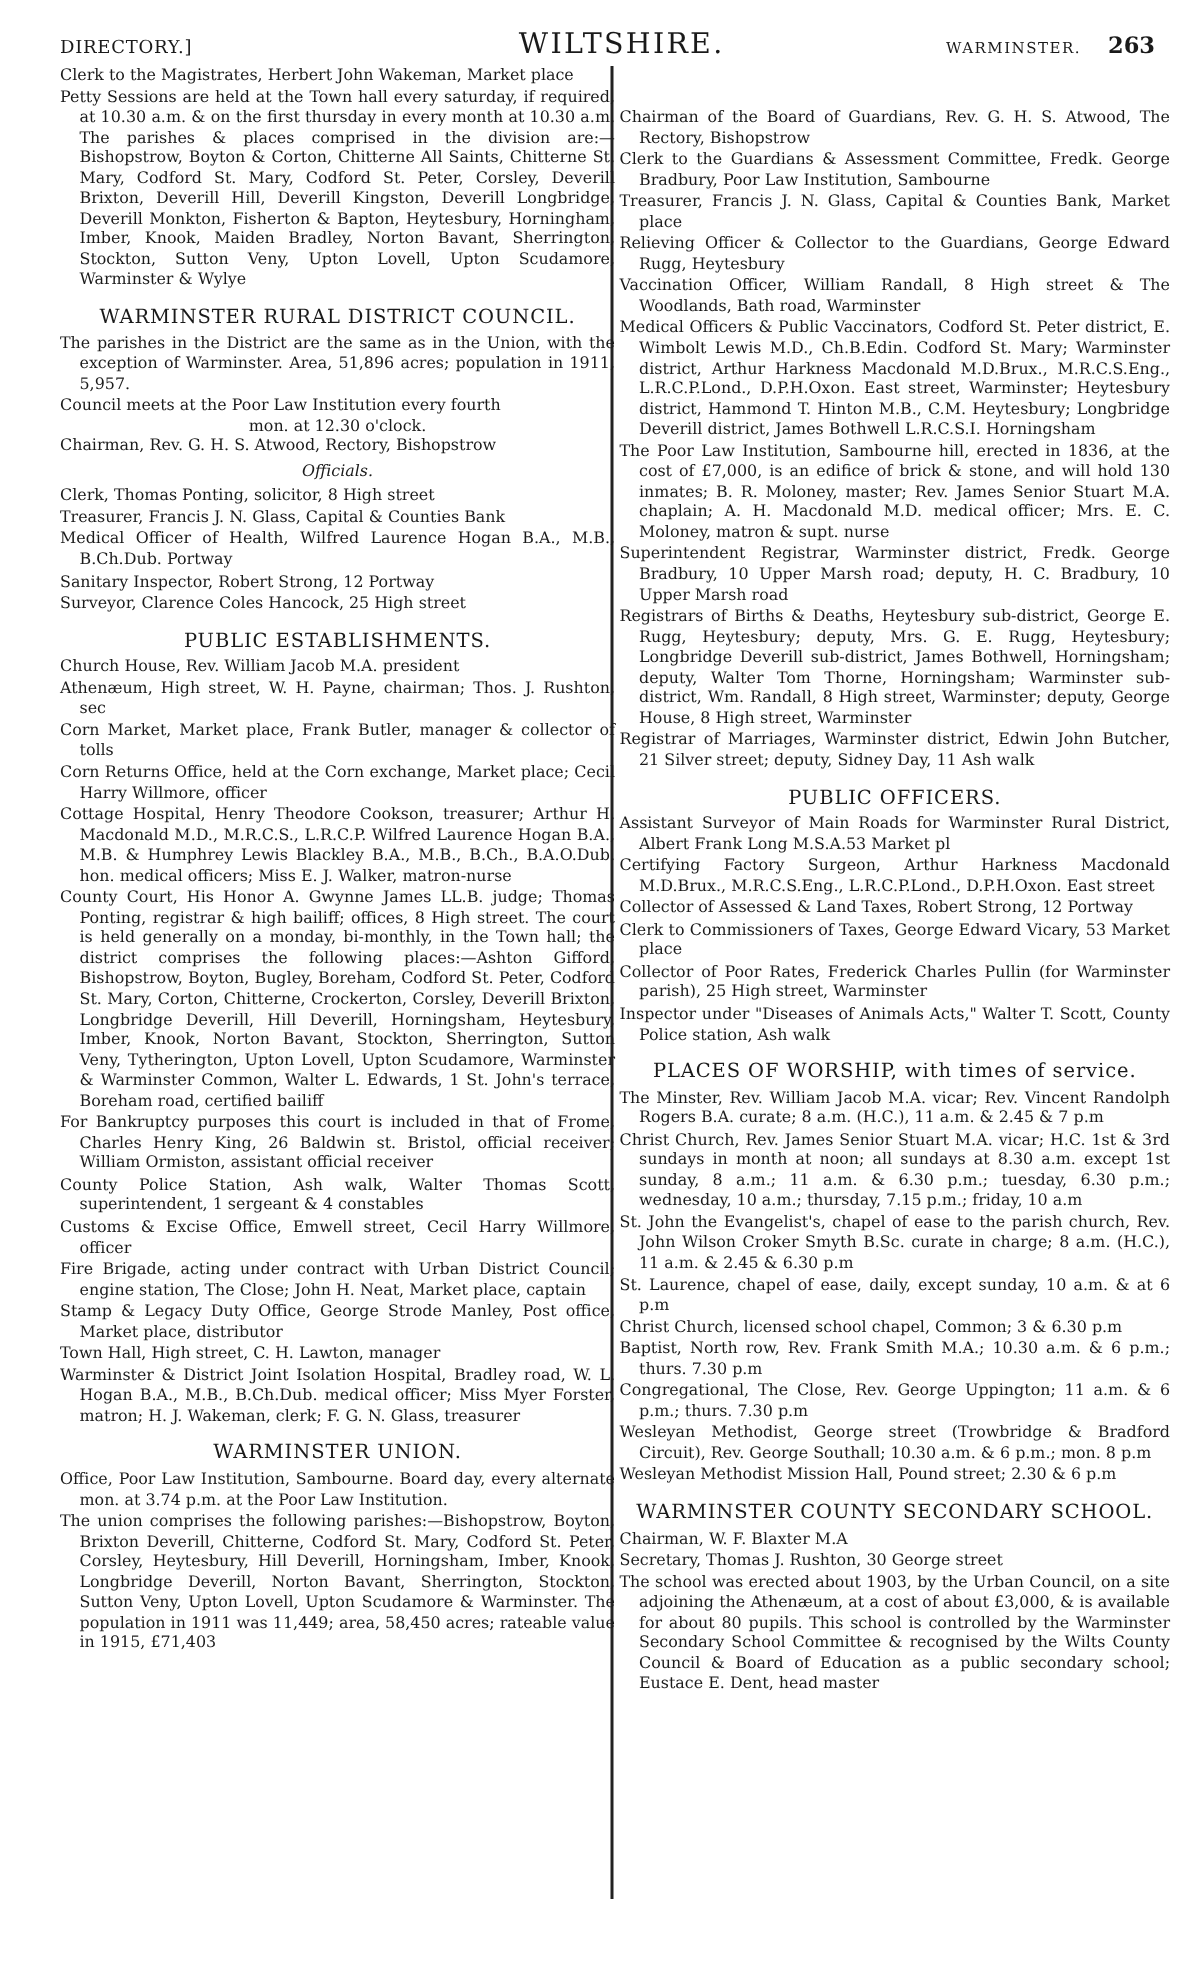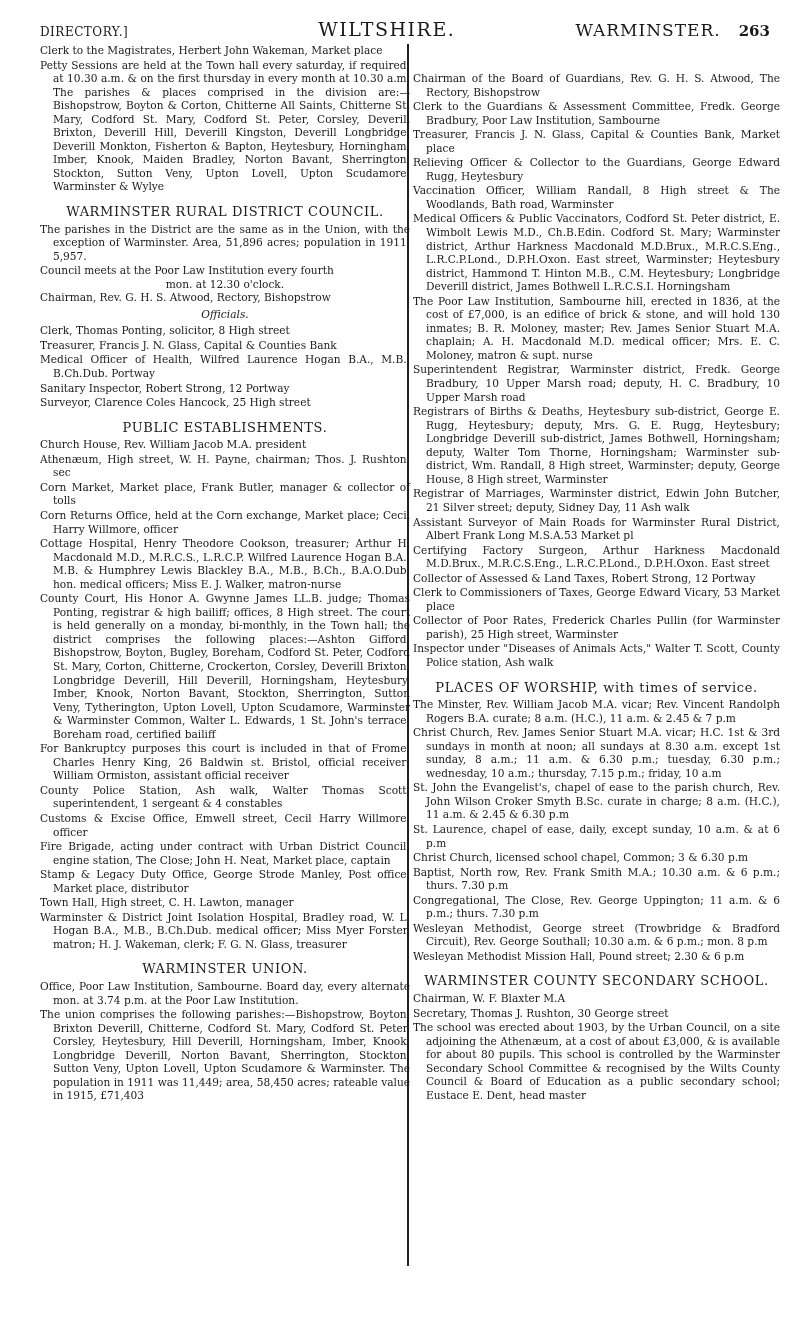"WARMINSTER." .hdr-place { font-size: 17px -> 10px }
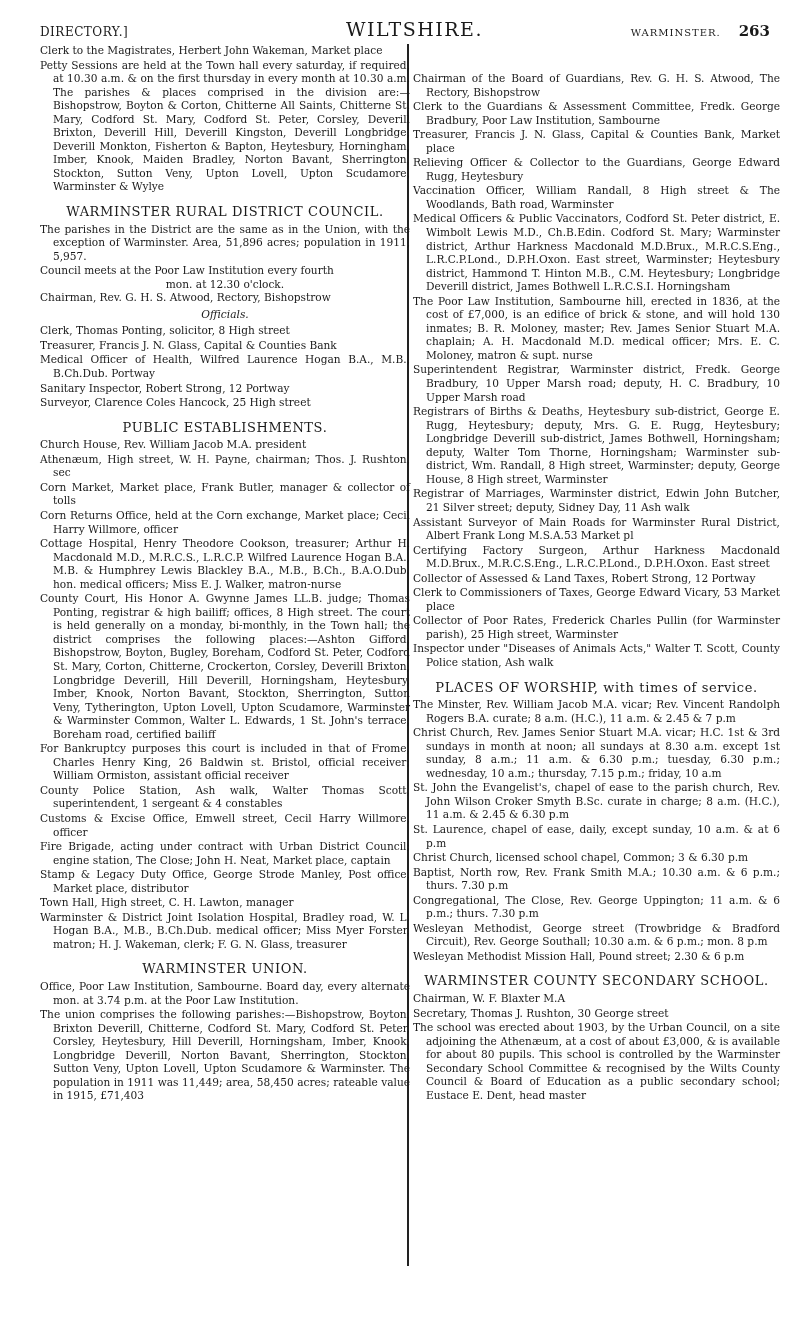"PUBLIC OFFICERS." div.section-heading { html: none -> <div>PUBLIC OFFICERS.</div> }
